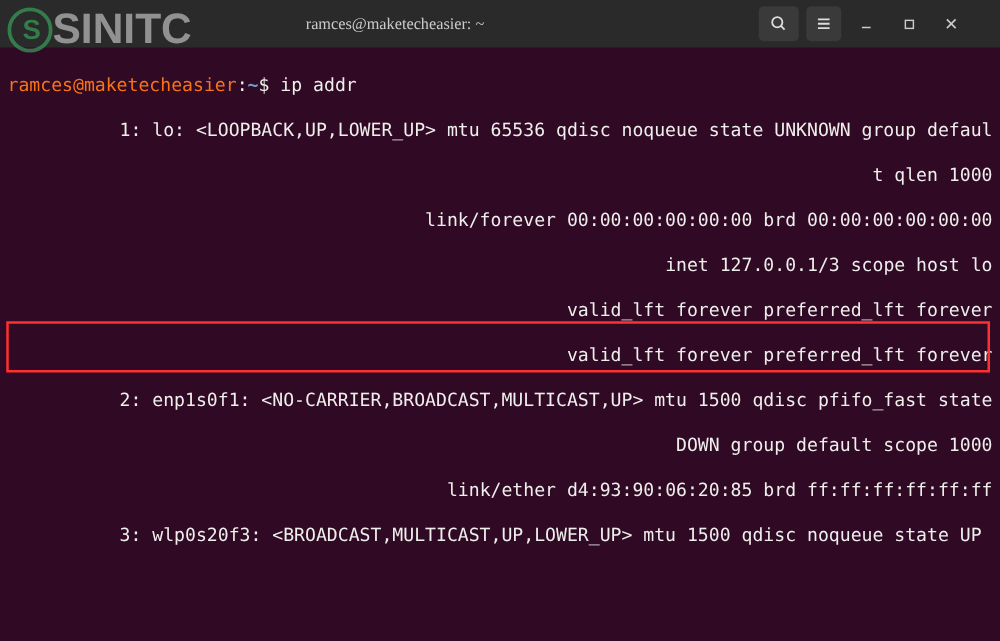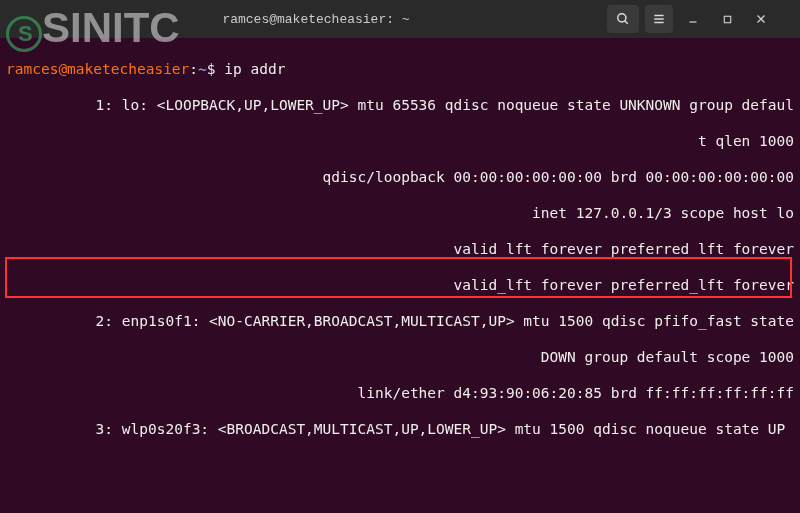"SINITC" .watermark { align-items: flex-end -> center; font-size: 42px -> 34px }
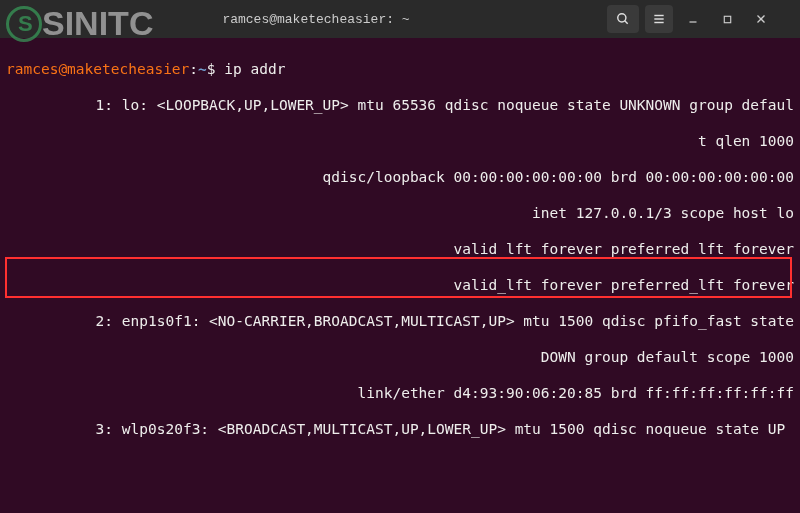"ramces@maketecheasier: ~" .titlebar { font-family: Liberation Mono, monospace -> Liberation Serif, serif }
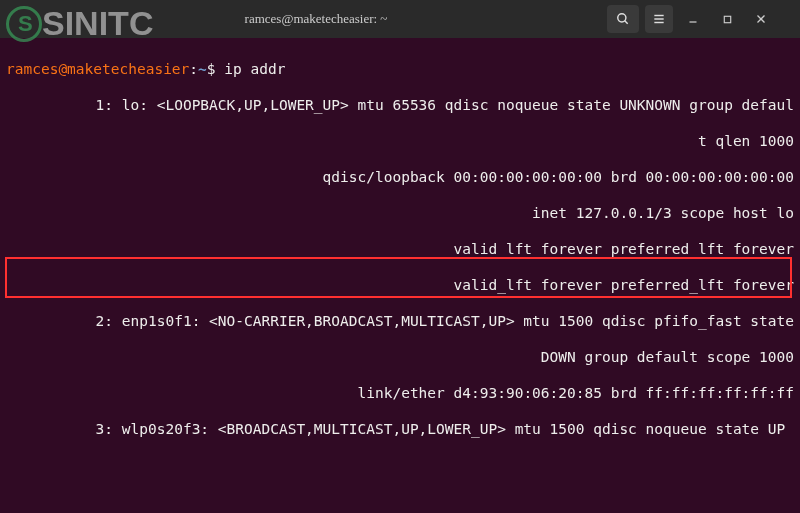"qdisc/loopback 00:00:00:00:00:00 brd" div.out { text: qdisc/loopback -> link/forever }
